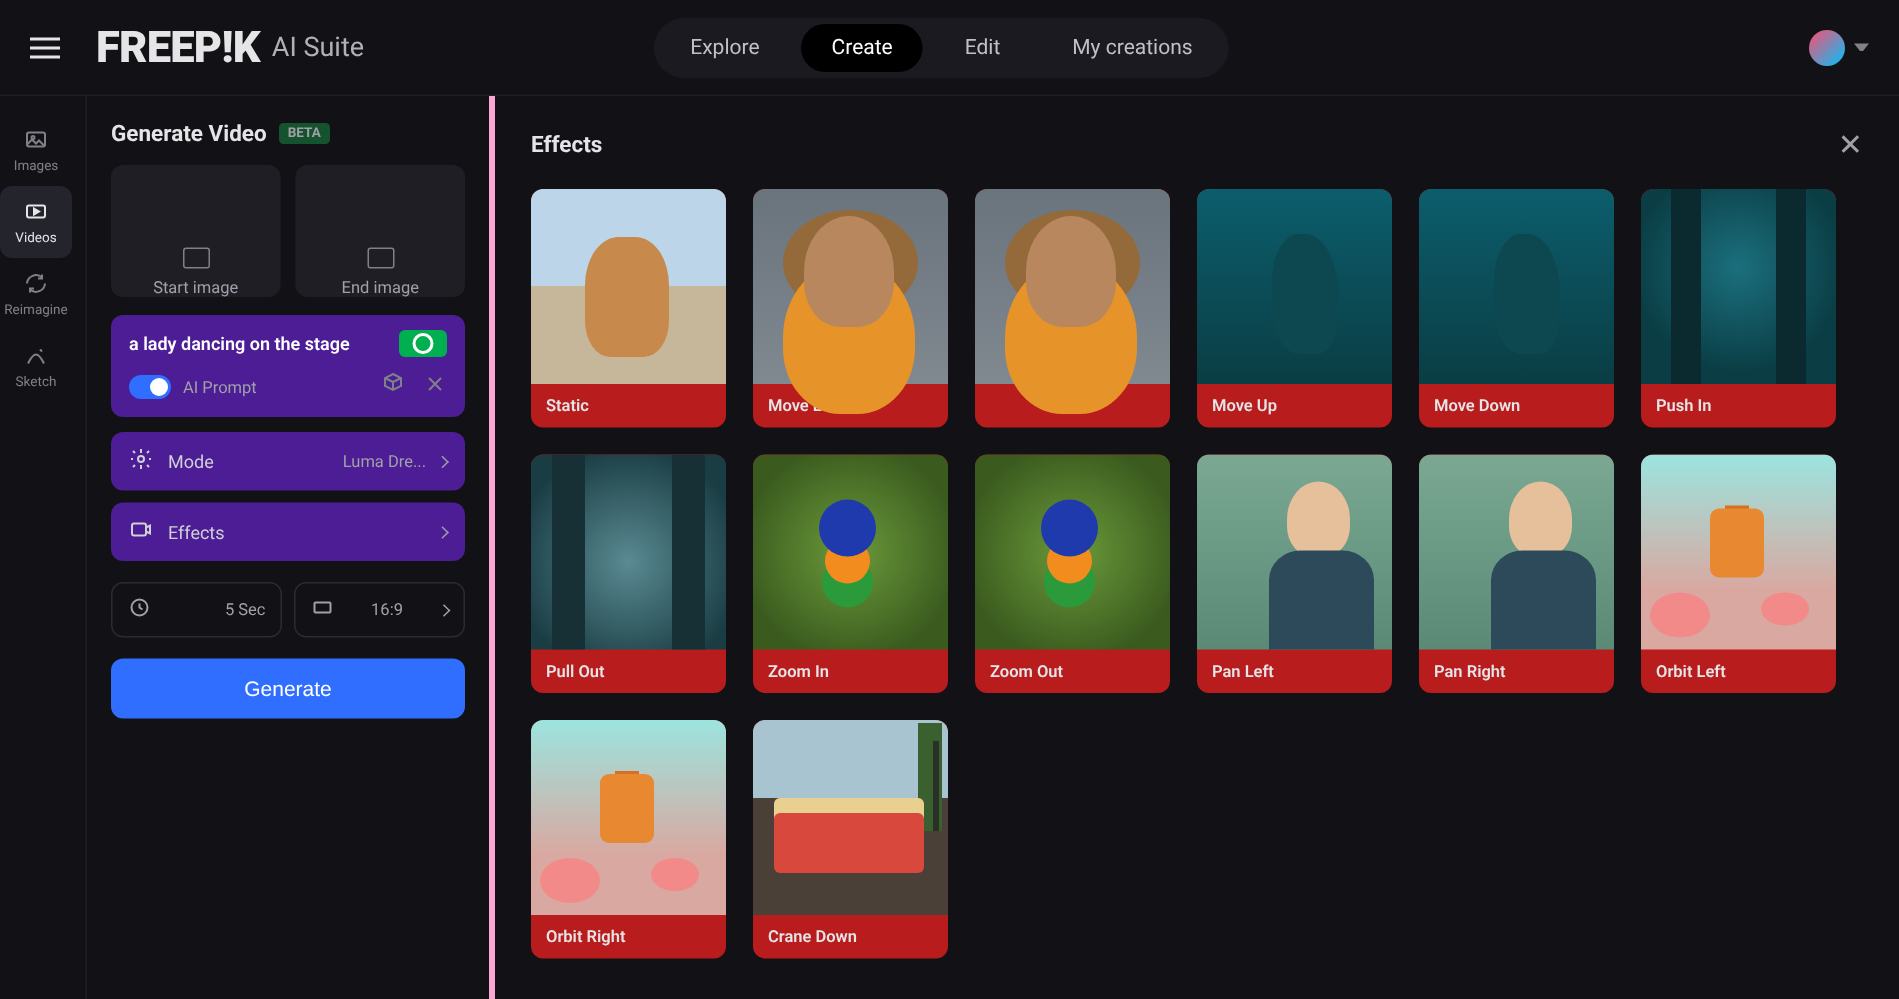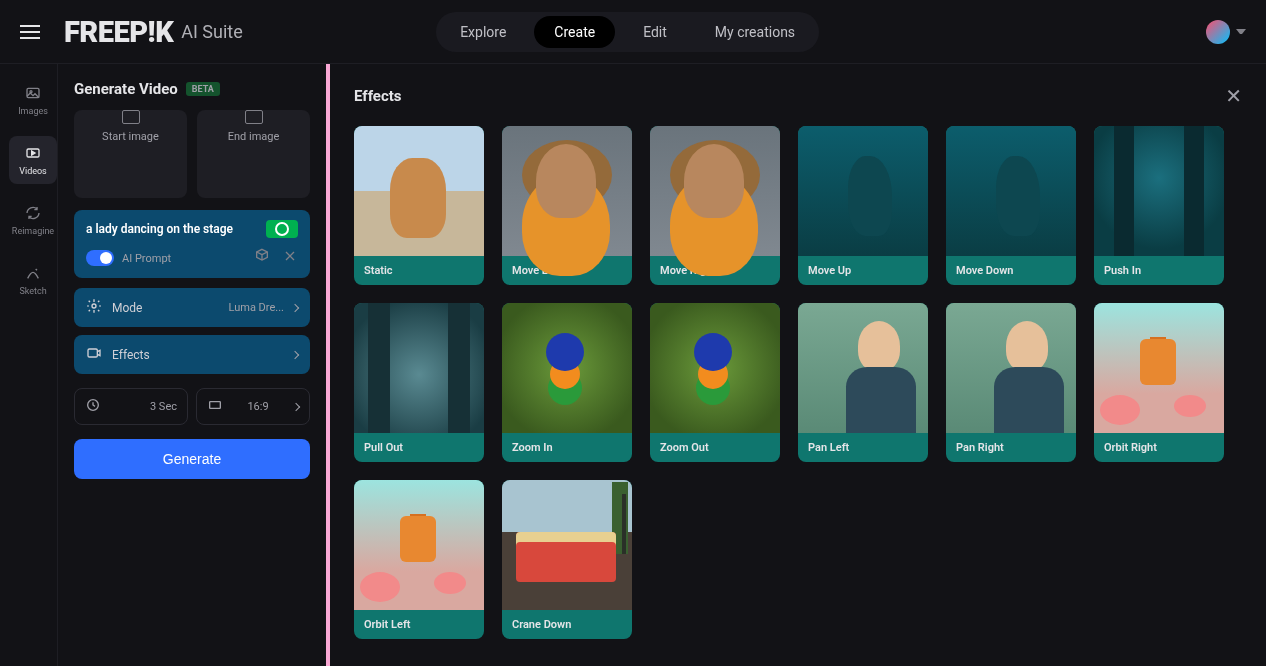"Images" .rail { align-items: flex-end -> flex-start; gap: 12px -> none }
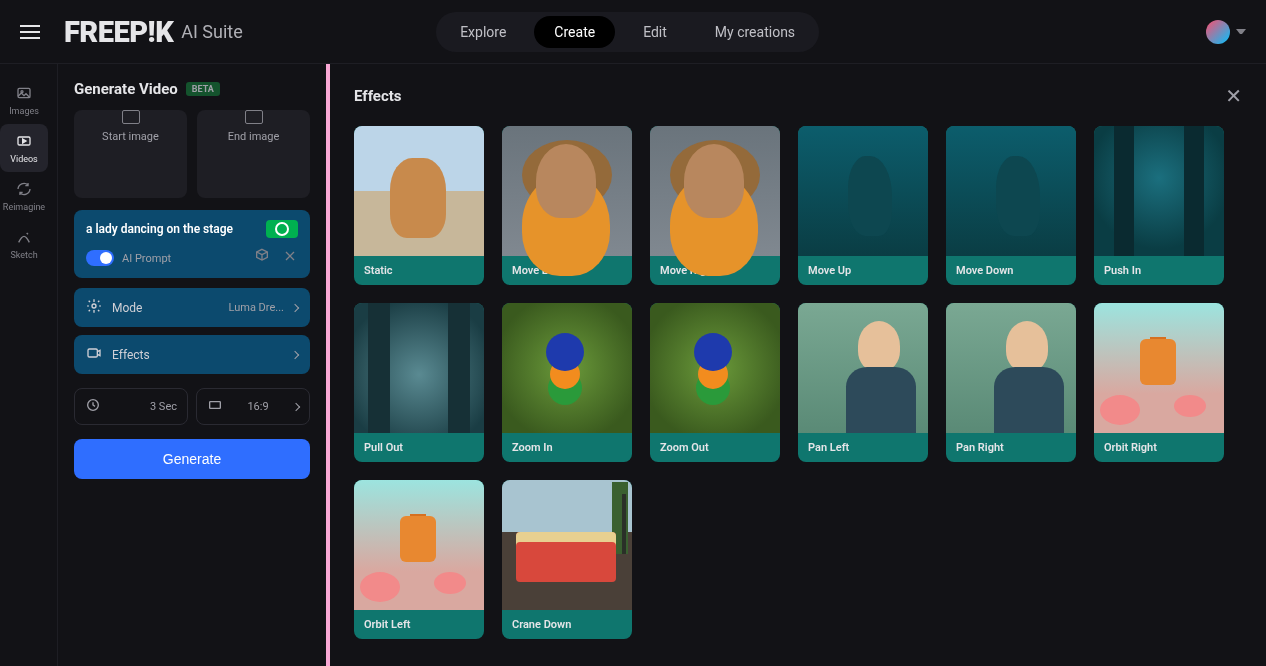"Start image" .well { justify-content: flex-start -> flex-end }
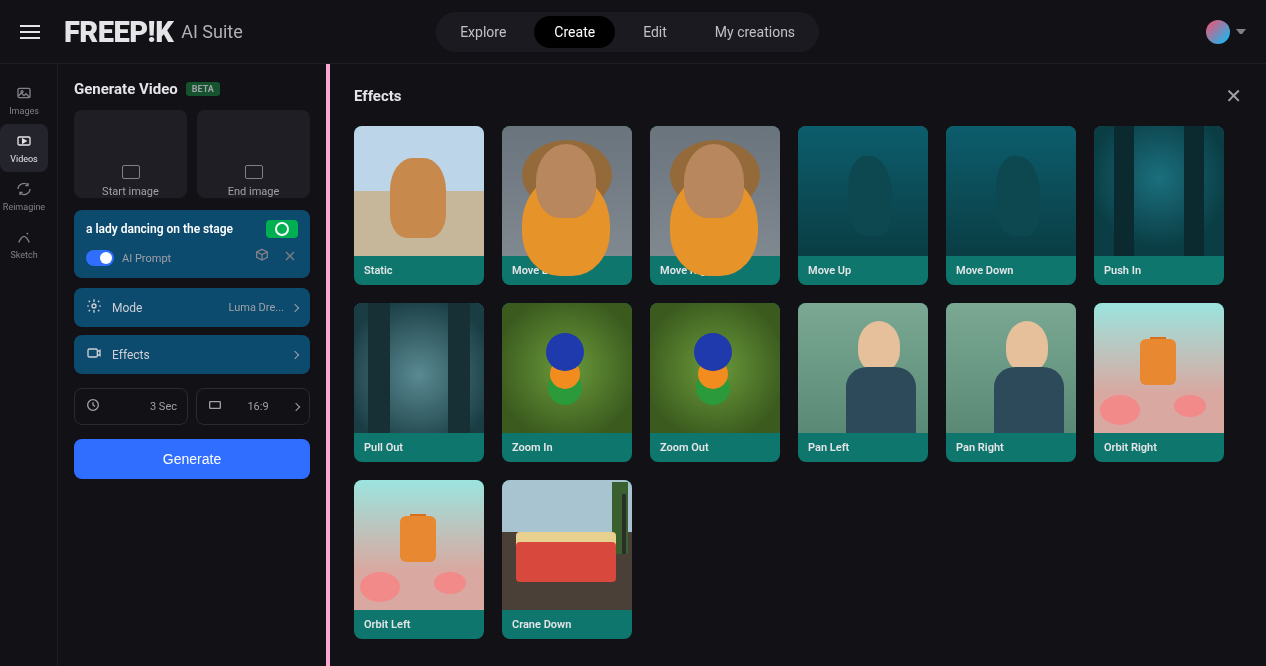"a lady dancing on the" .prompt-box { background: #0c4a6e -> #4c1d95 }
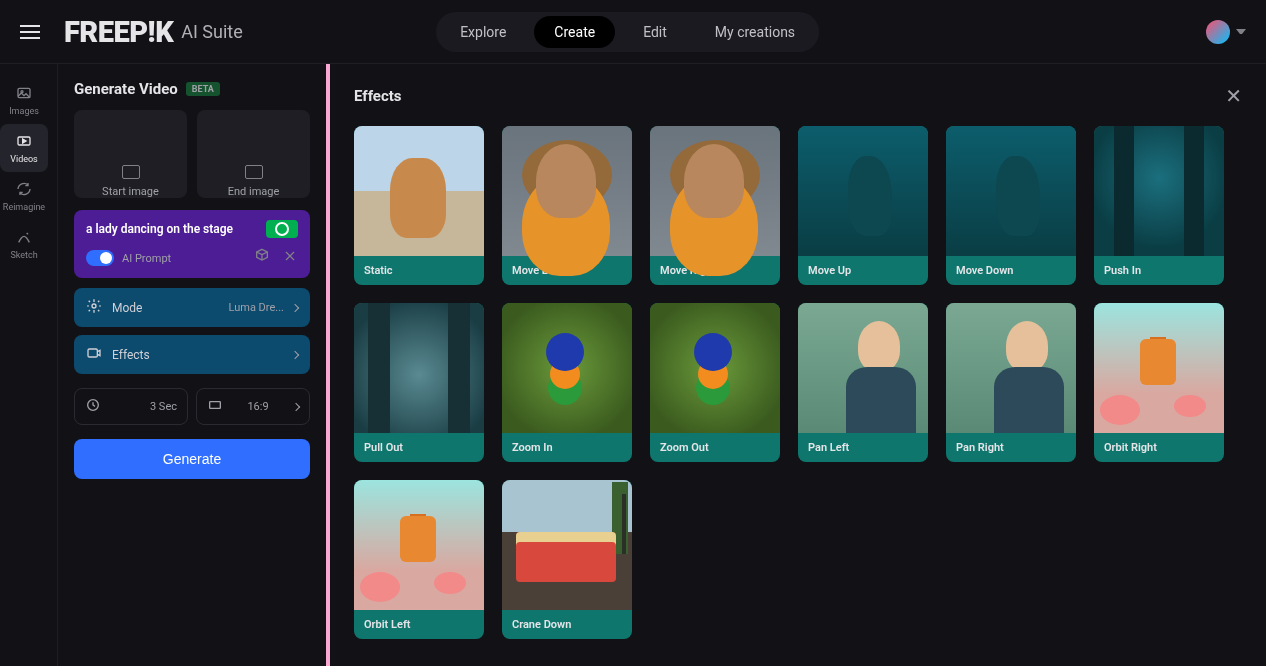"Static" .card { background: #0f766e -> #b91c1c }
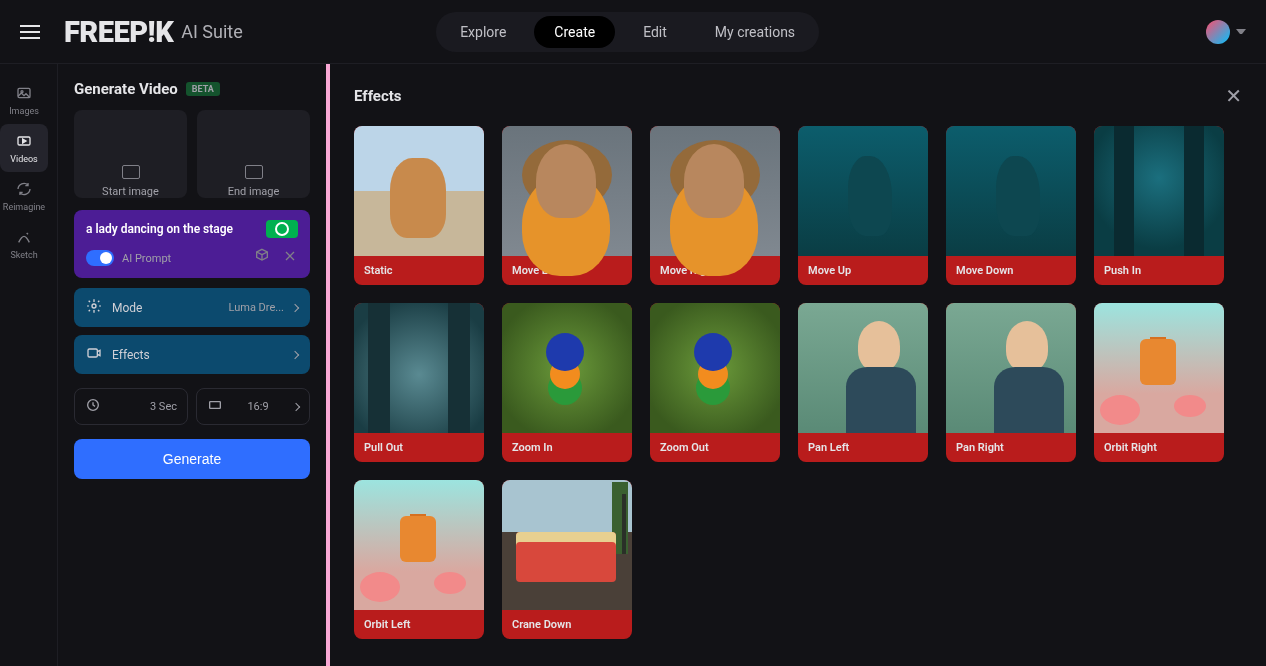"Move Right" div.card-label { html: <div>Move Right</div> -> none }
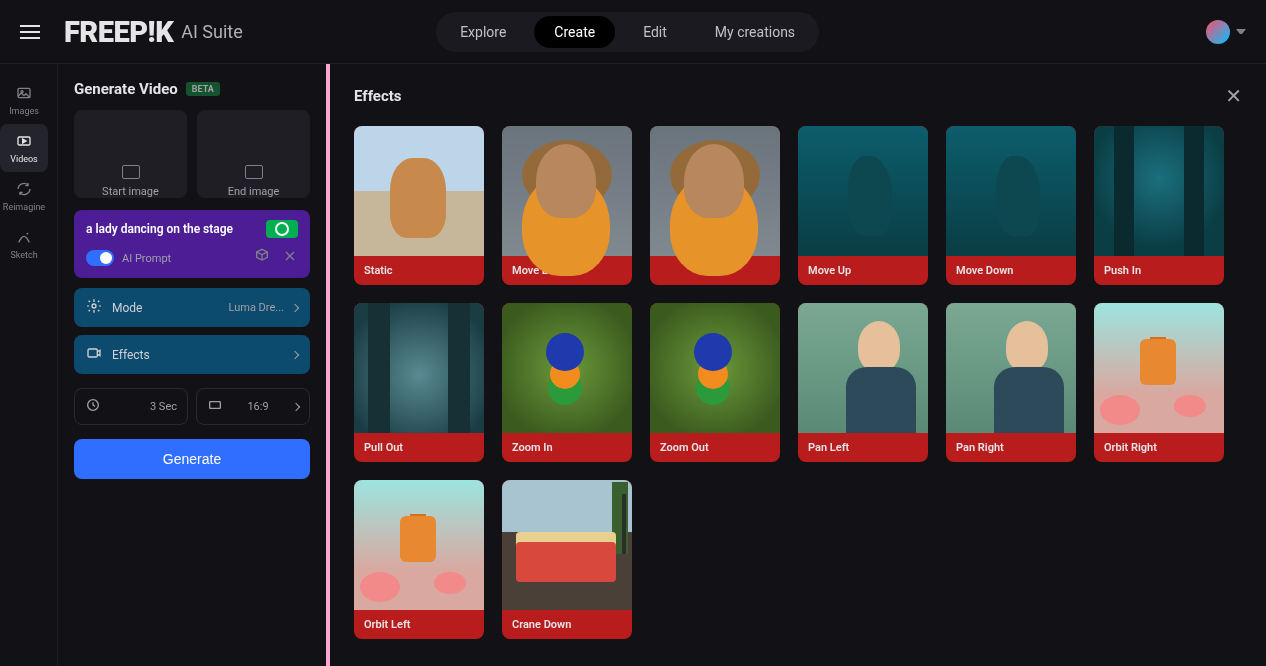"Mode" .opt-row { background: #0c4a6e -> #4c1d95 }
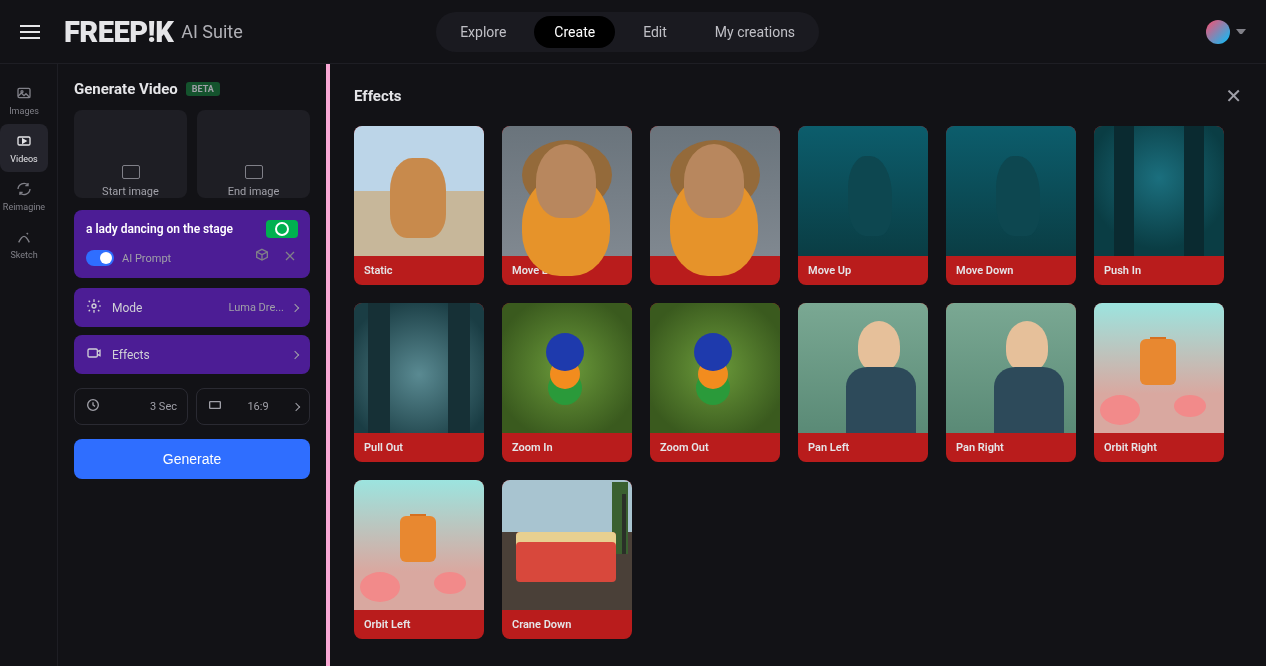"3 Sec" span { text: 3 -> 5 }
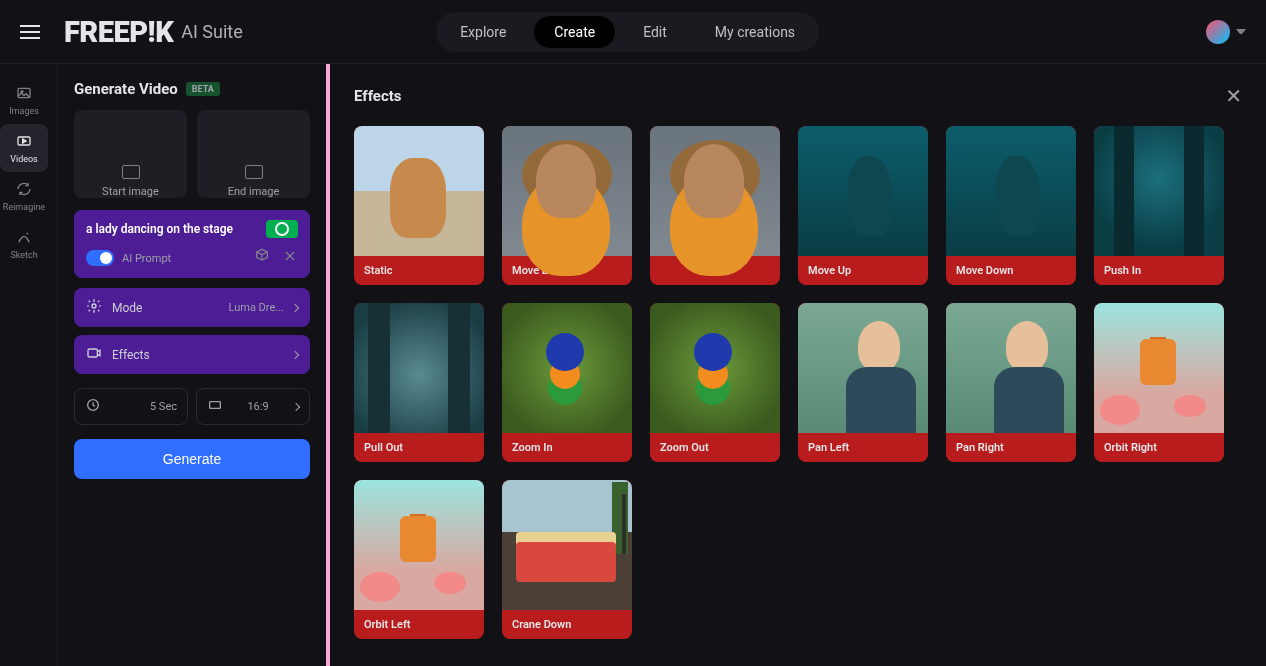"Orbit Right" div.card { order: before "Orbit Left" -> after "Orbit Left" }
